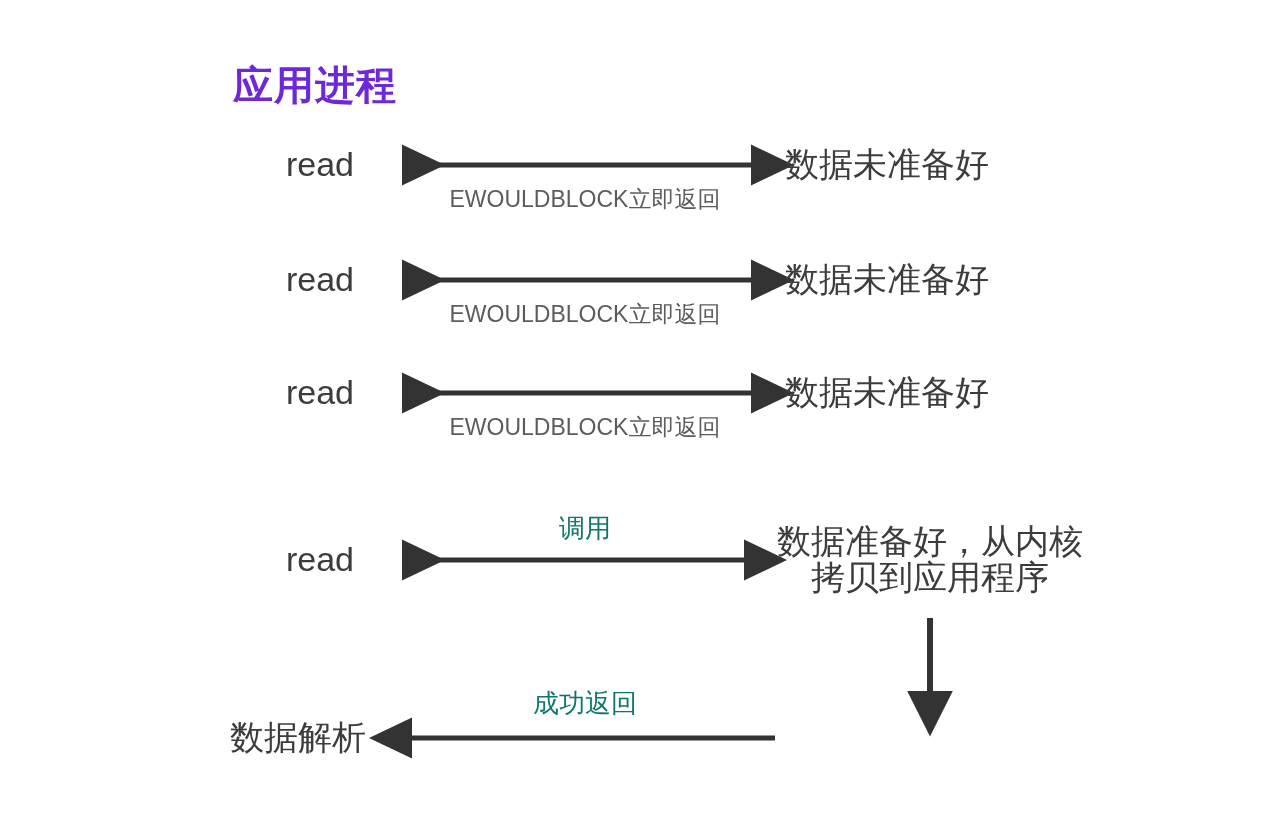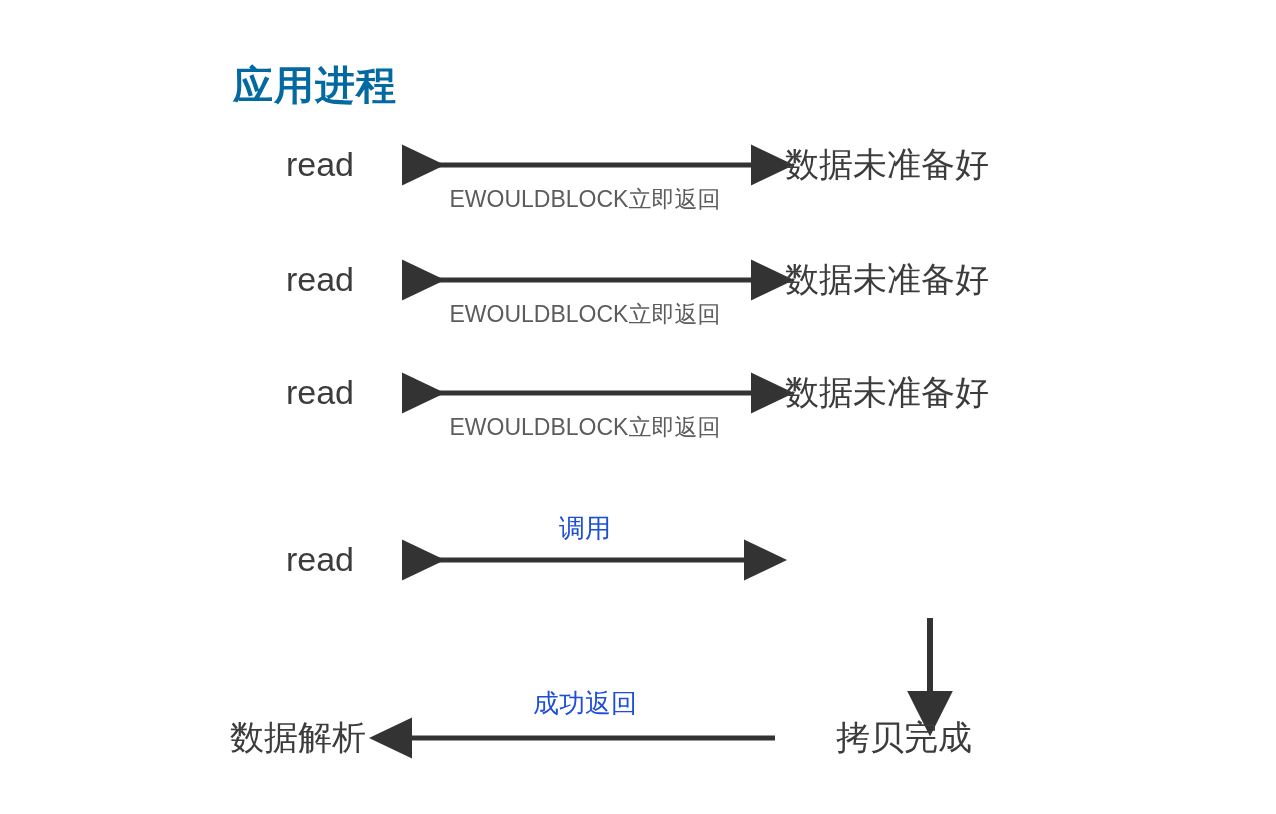"应用进程" .col-title { color: #0369a1 -> #6d28d9 }
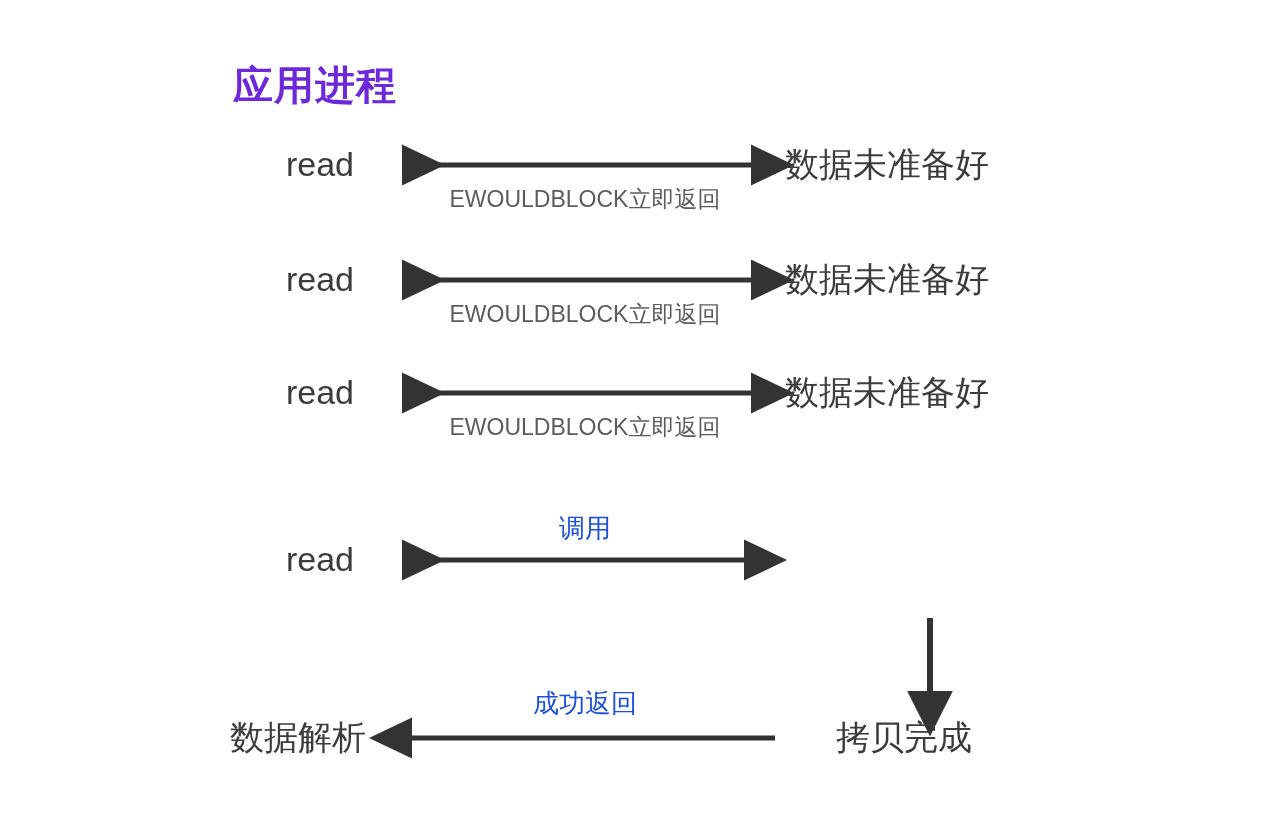"调用" .arrow-label.big { color: #1d4ed8 -> #0f766e }
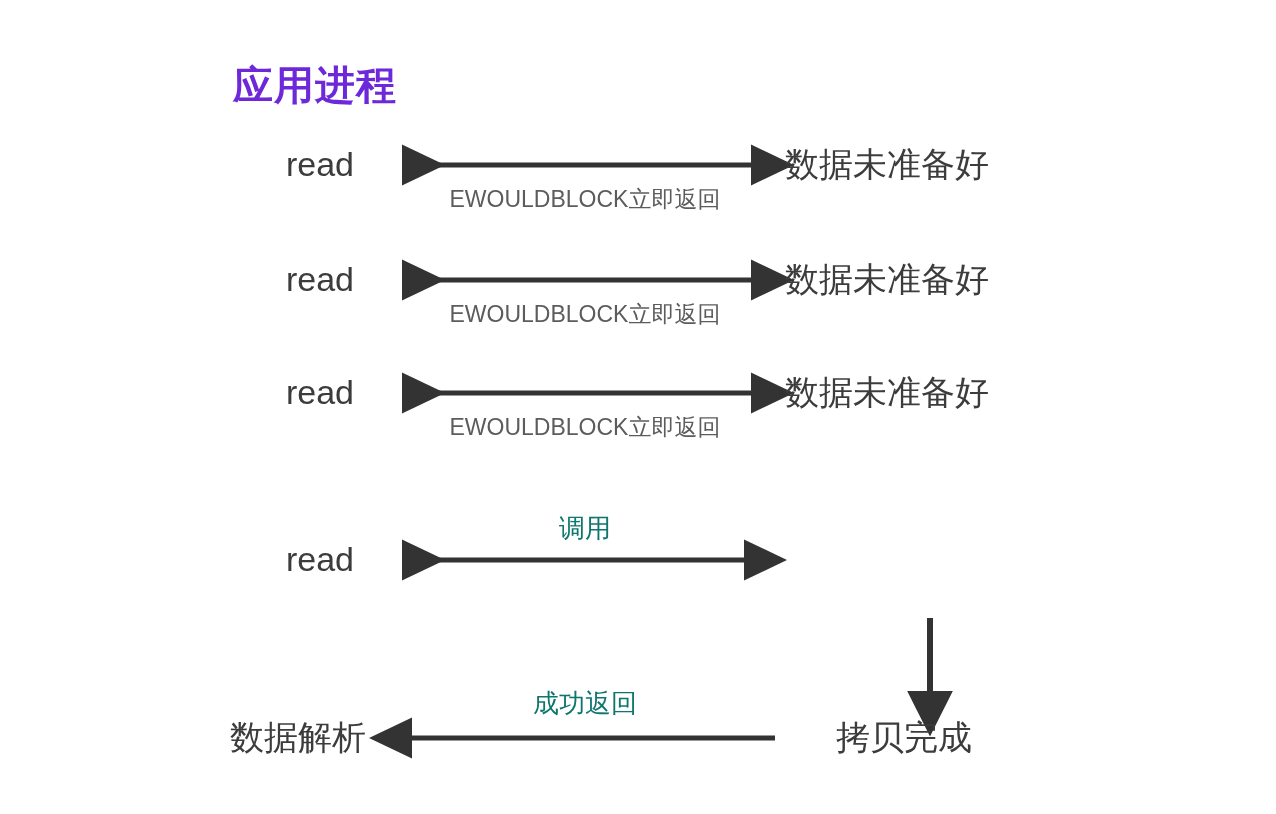"数据准备好，从内核" div.abs { html: none -> <div> <span>数据准备好，从内核</span> <span>拷贝到应用程序</span> </div> }
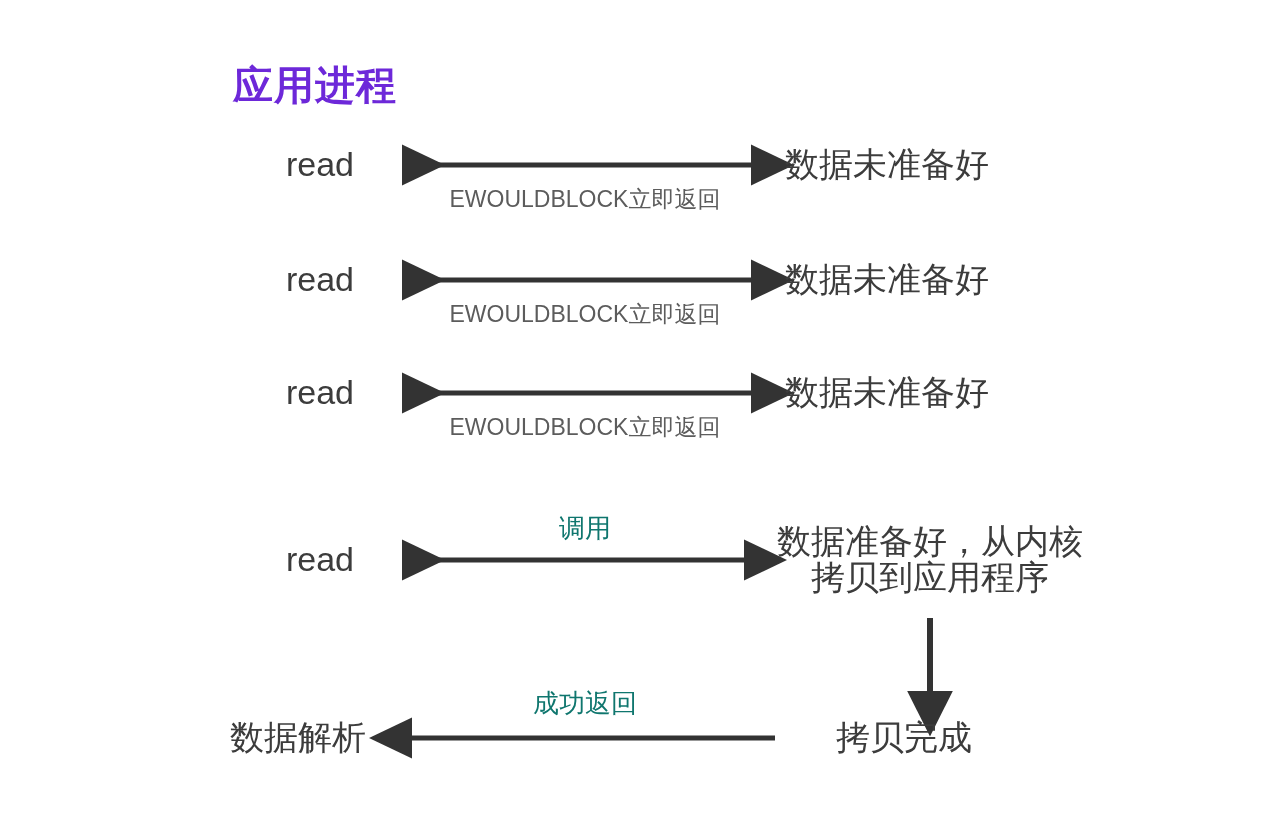"拷贝完成" div.abs { html: <div>拷贝完成</div> -> none }
